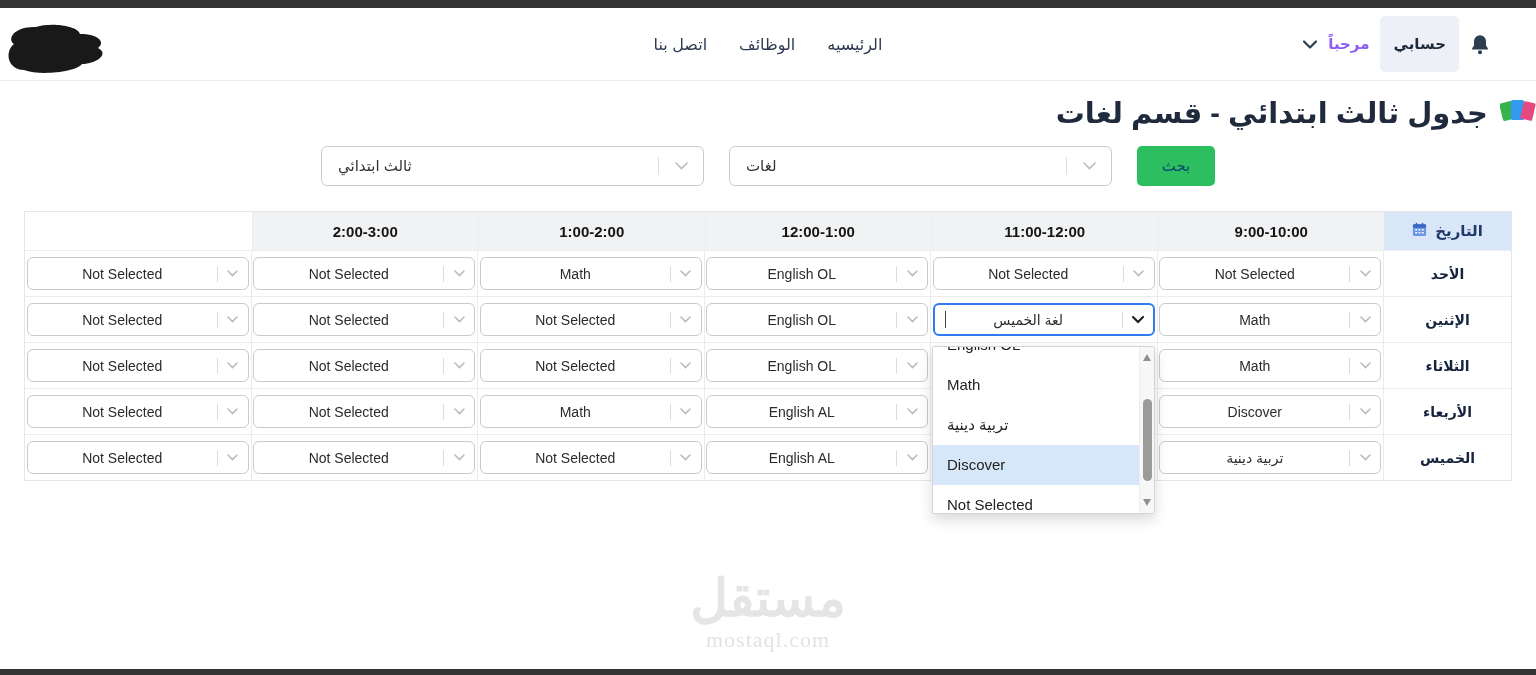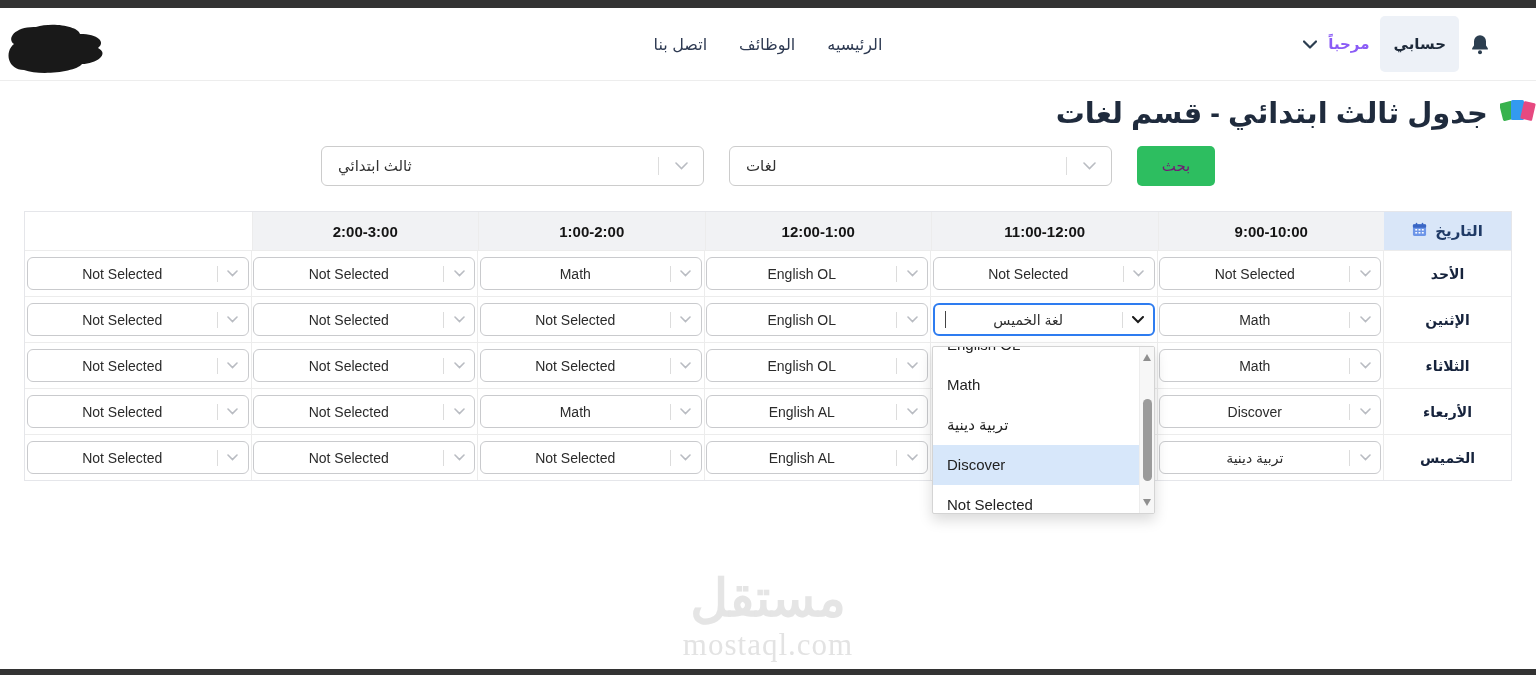"بحث" .search-btn { color: #701a75 -> #0c4a6e }
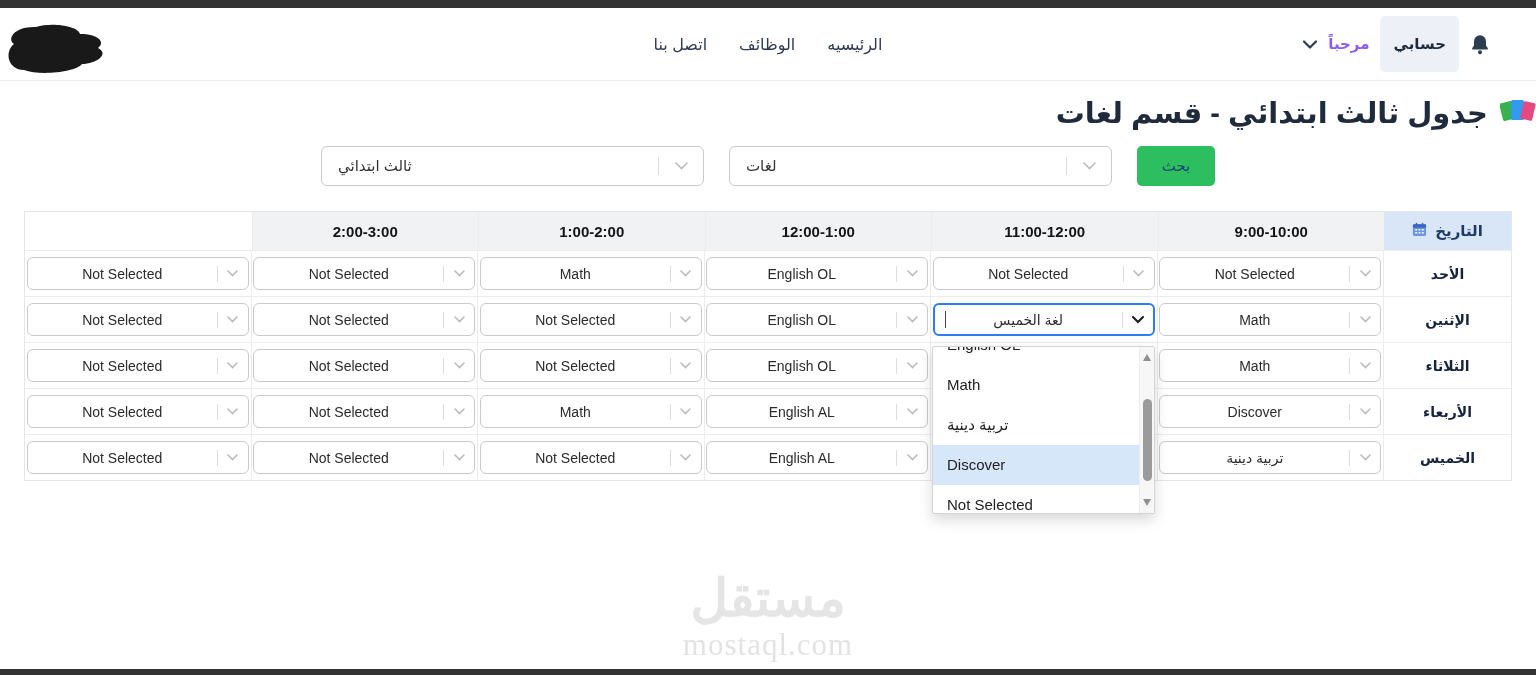"mostaql.com" .wm-site { font-size: 31px -> 22px }
